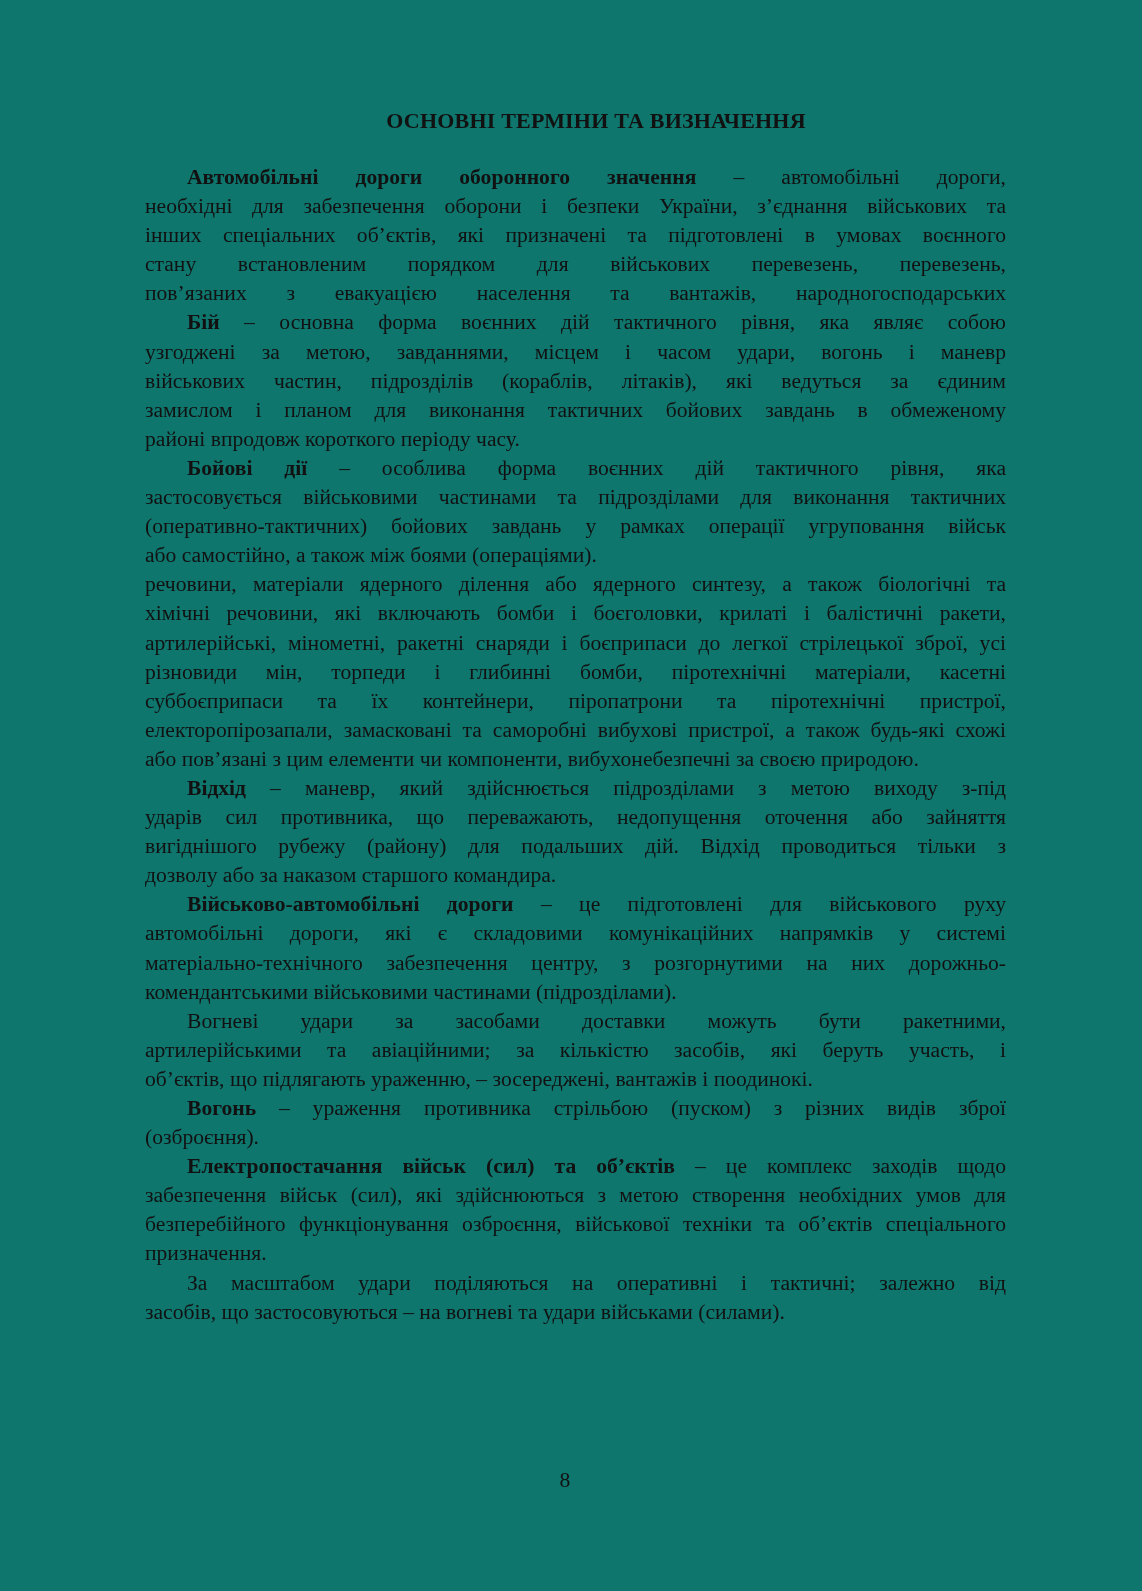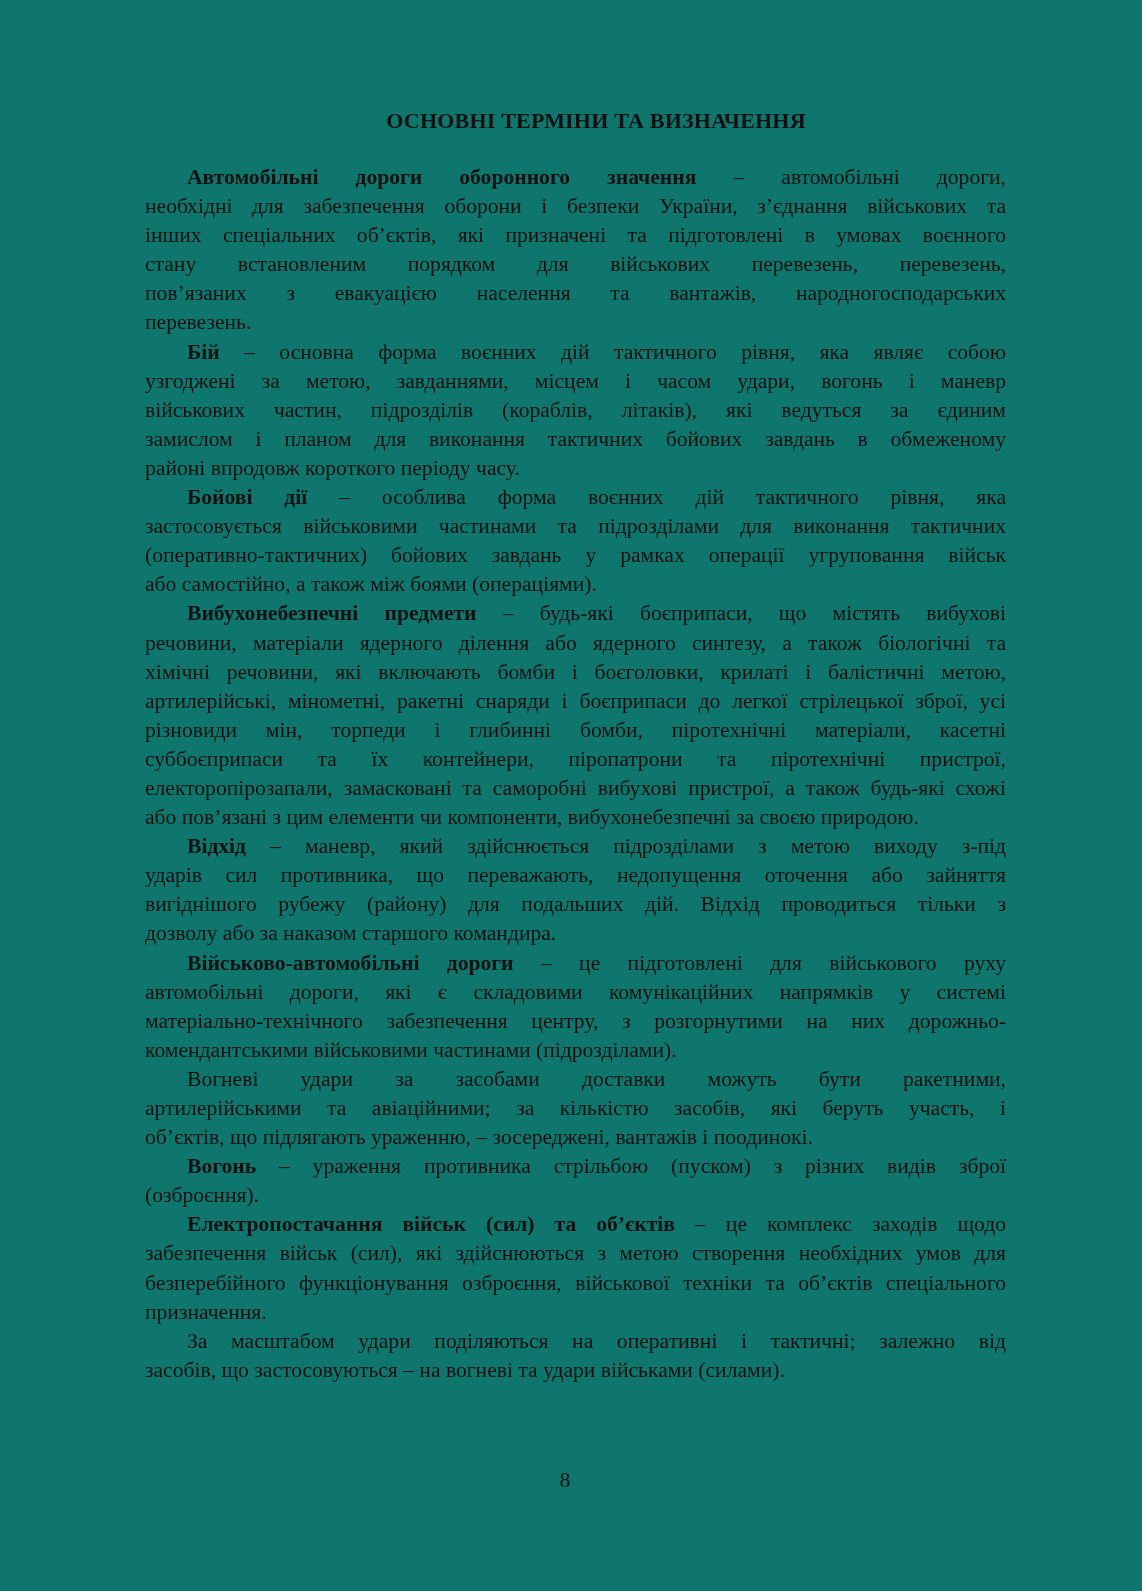"перевезень." span.line { html: <span><span>перевезень.</span></span> -> none }
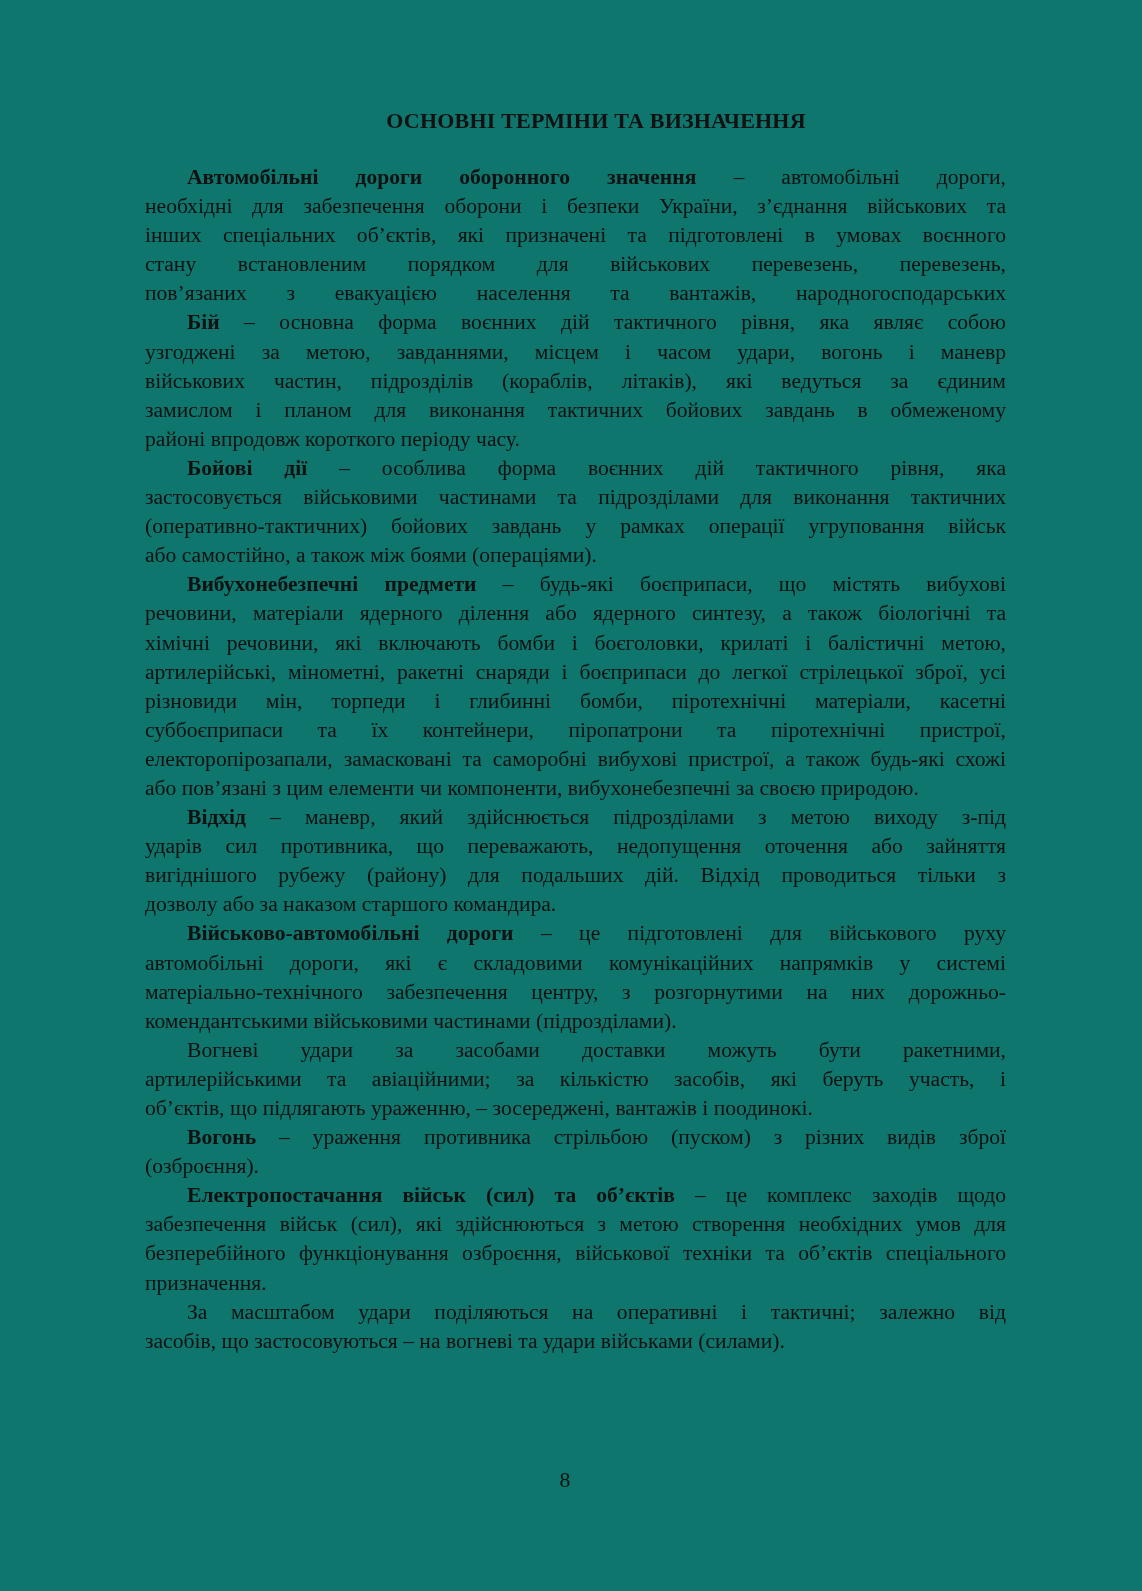"Вибухонебезпечні предмети – будь-які" span.line { html: <span><span>Вибухонебезпечні предмети</span><span> – будь-які боєприпаси, що містять вибухові</span></span> -> none }
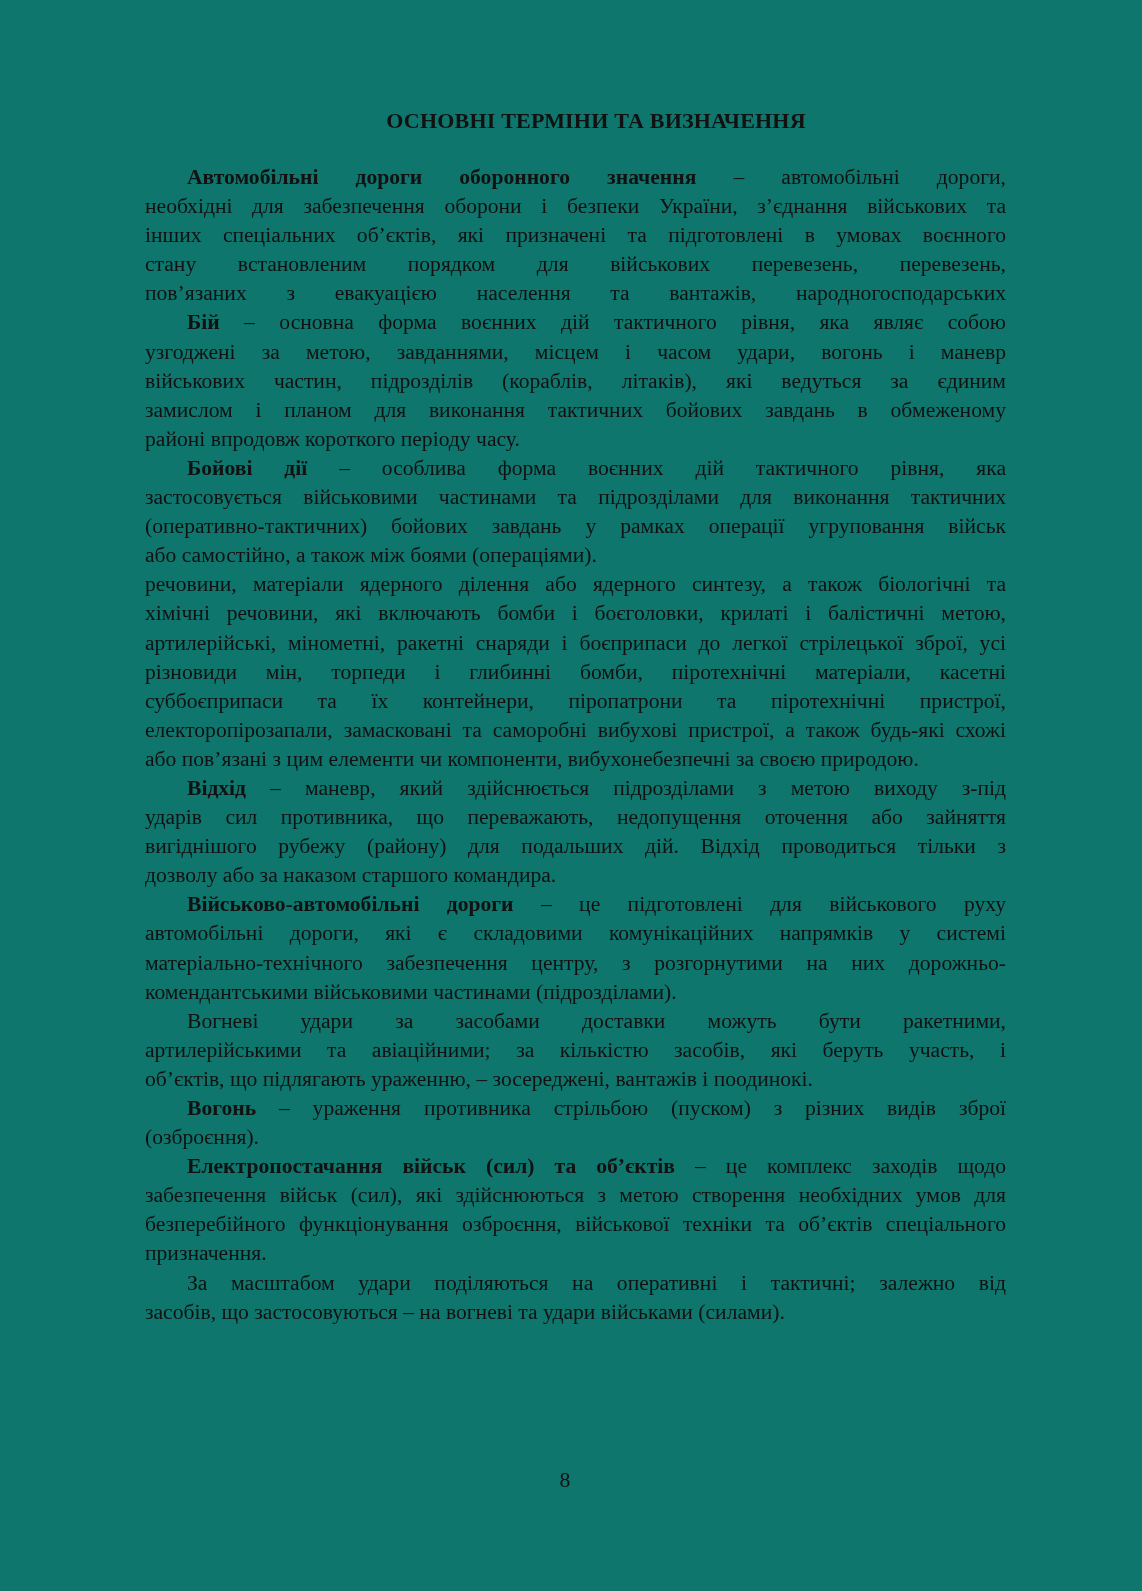"хімічні речовини, які включають бомби" span { text: метою -> ракети }
